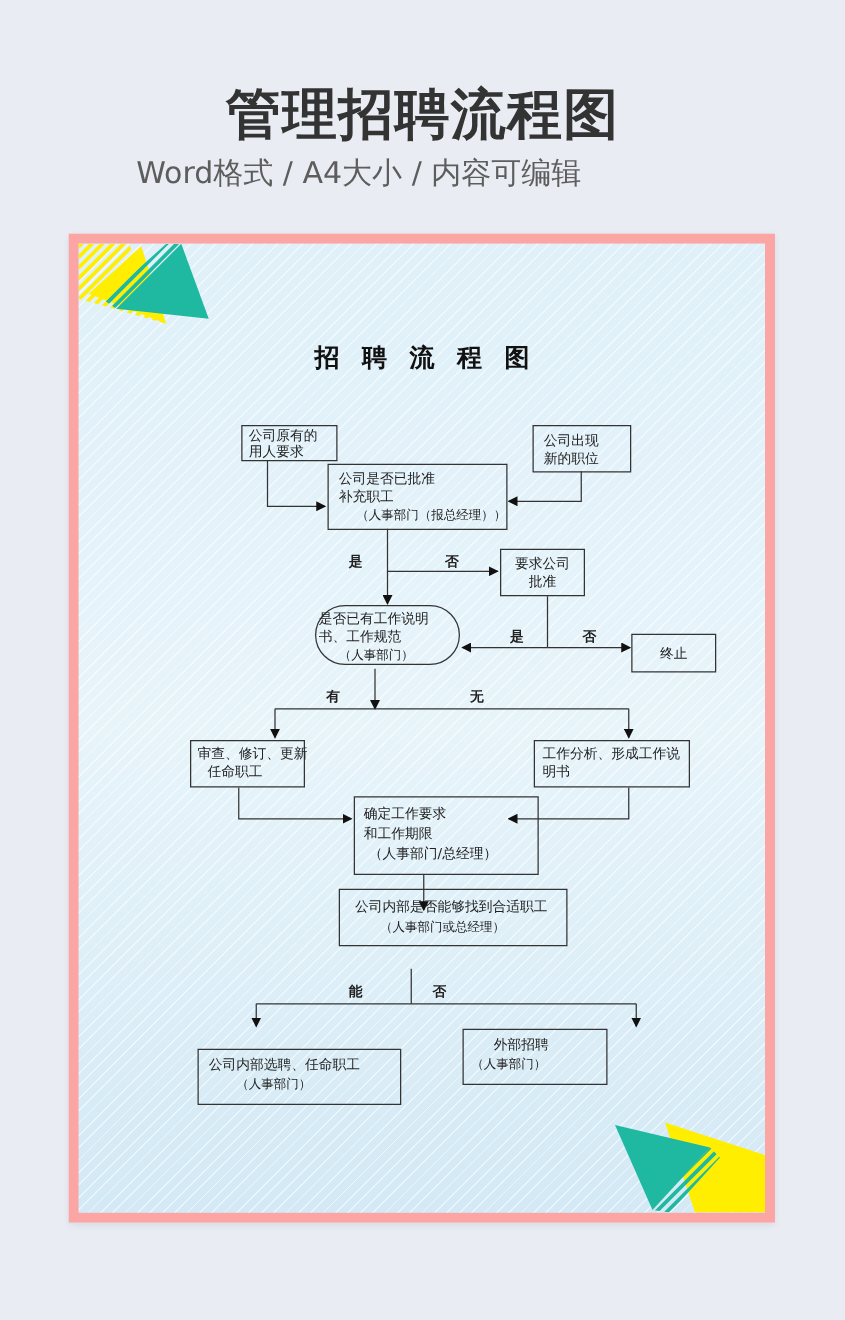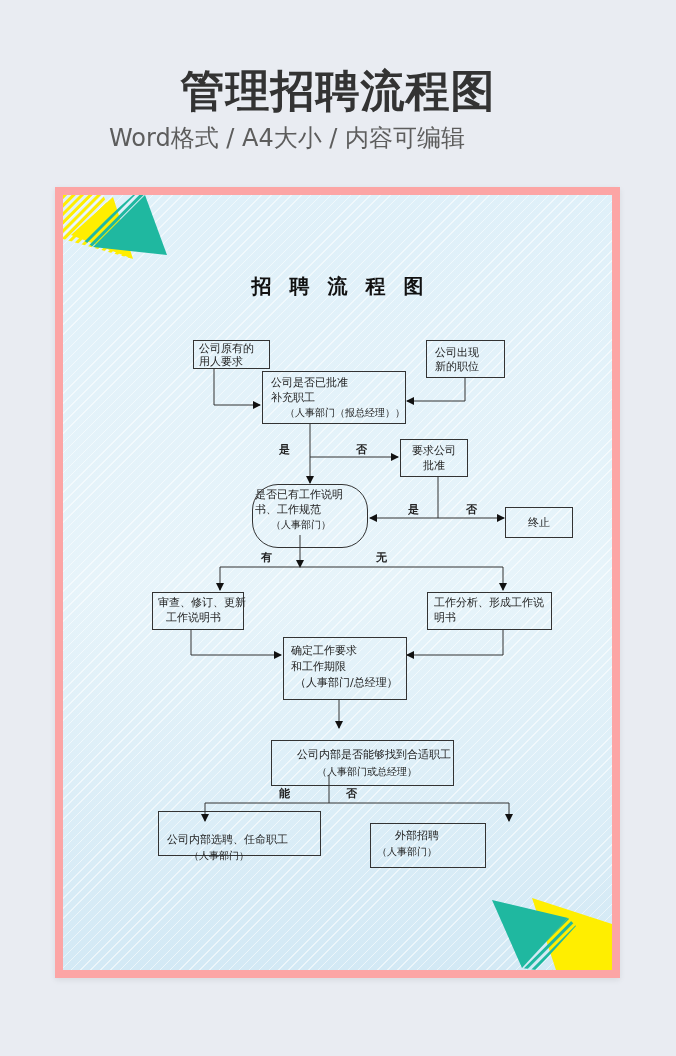"是否已有工作说明" div.box { height: 64px -> 48px }
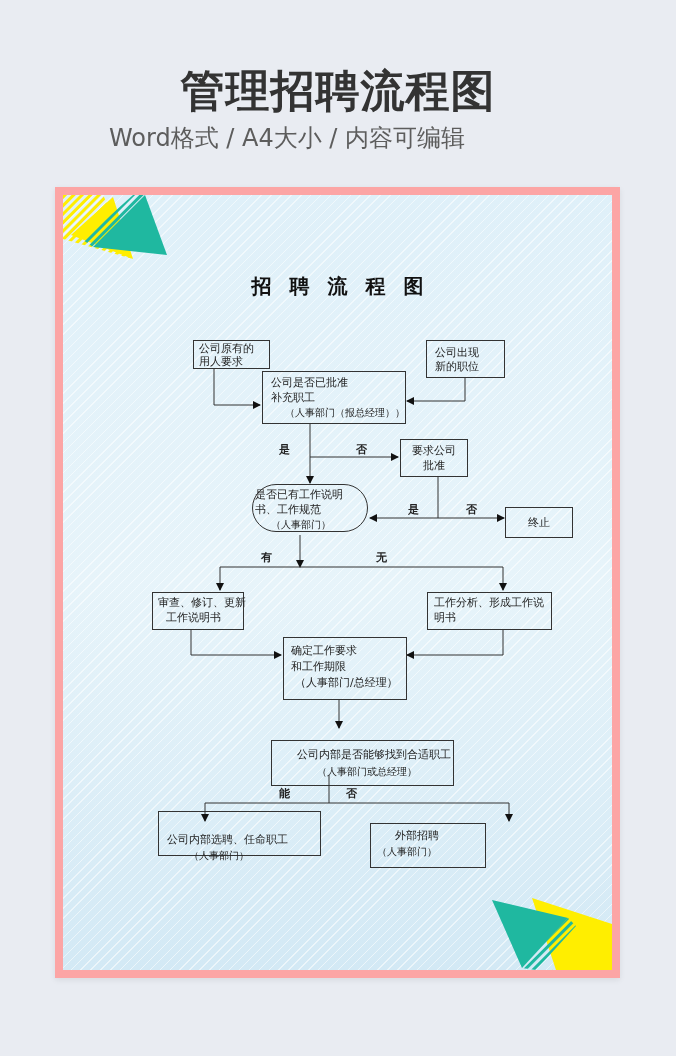"工作说明书" span.line { text: 工作说明书 -> 任命职工 }
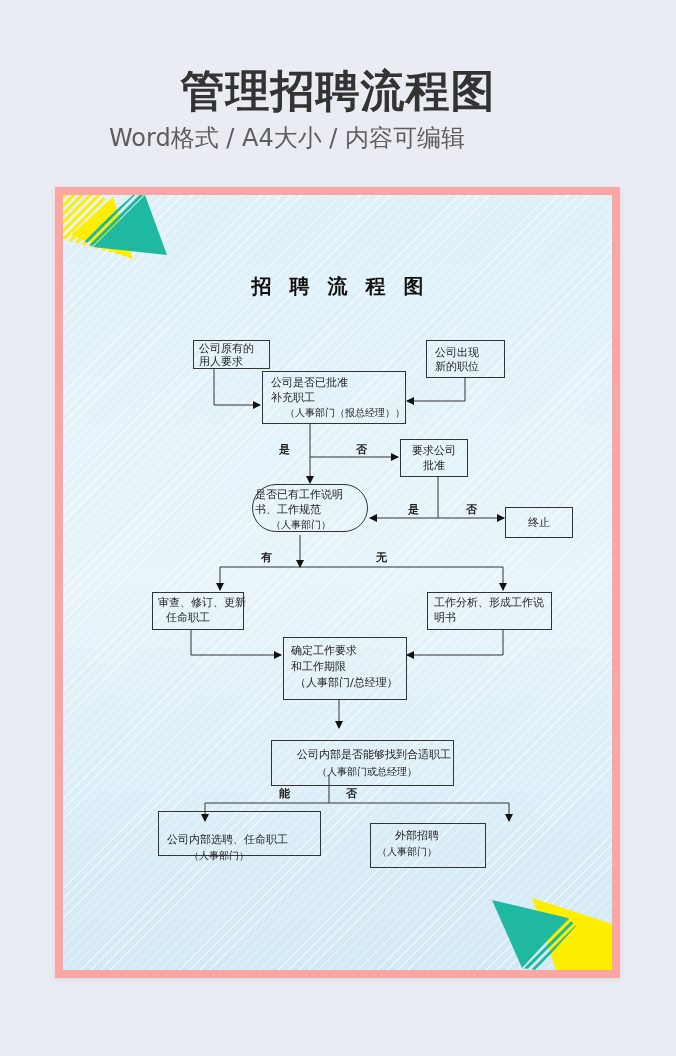"确定工作要求" div.box { width: 124px -> 148px }
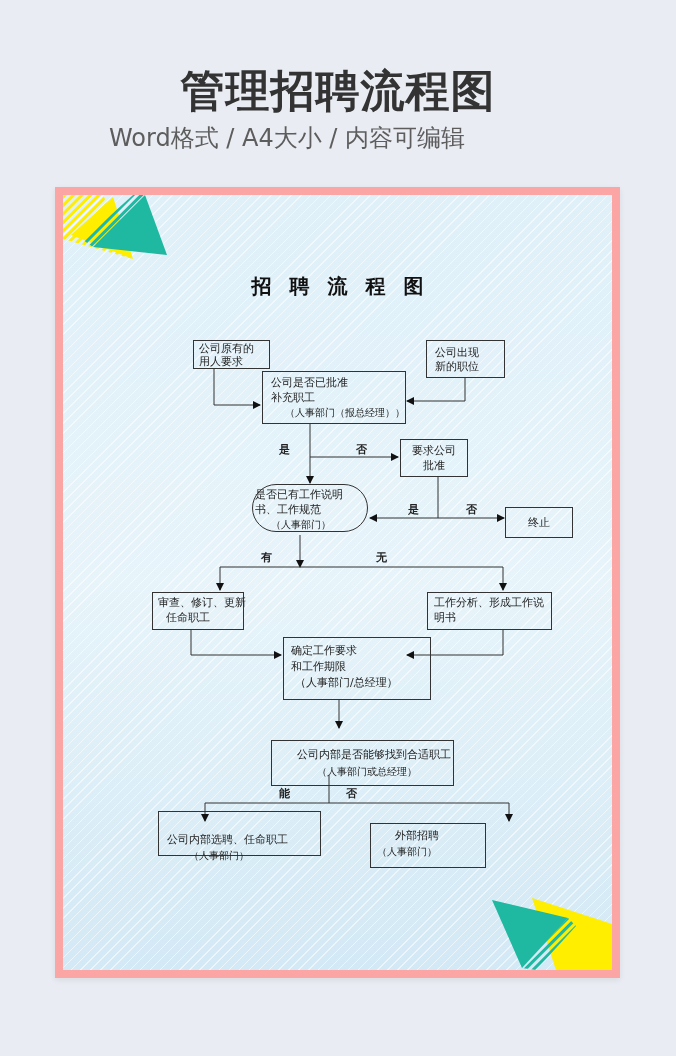"公司内部是否能够找到合适职工" div.box { padding: 5px 25px -> 5px 12px; top: 545px -> 516px }
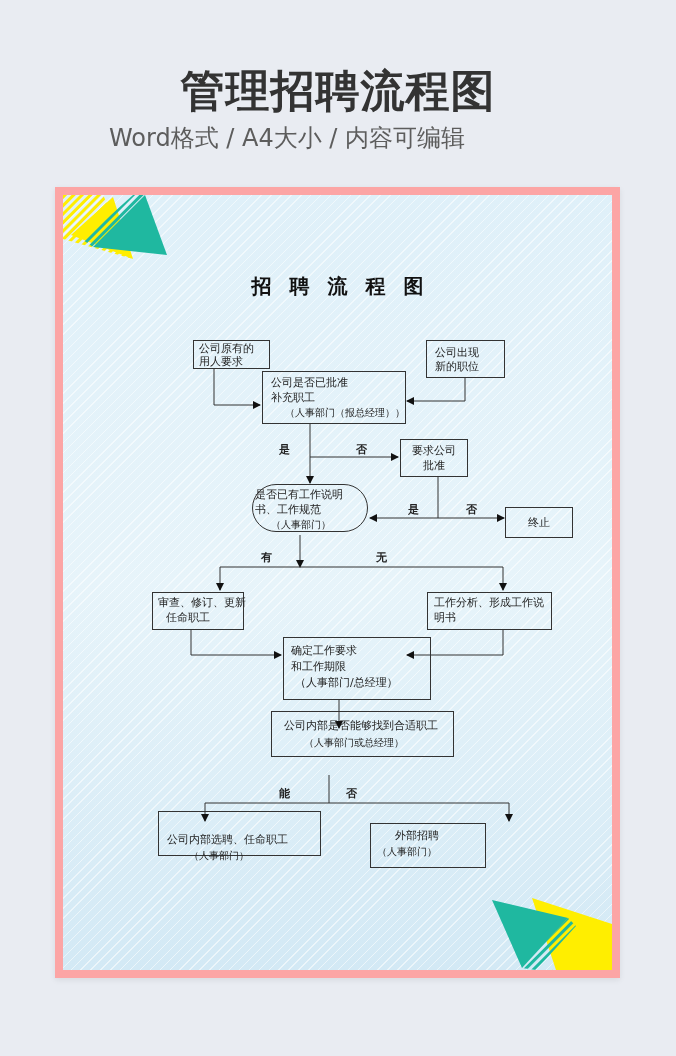"公司内部选聘、任命职工" div.box { padding: 20px 8px -> 4px 8px; top: 616px -> 644px }
